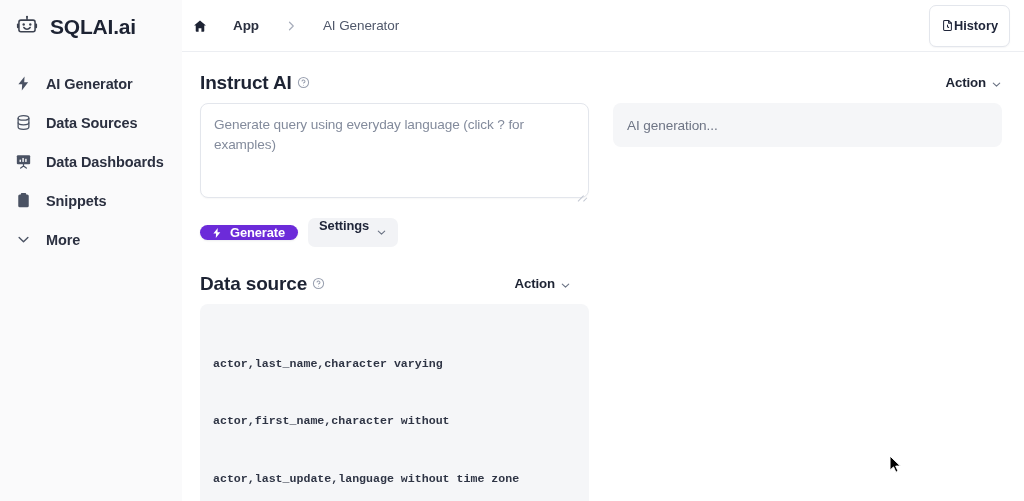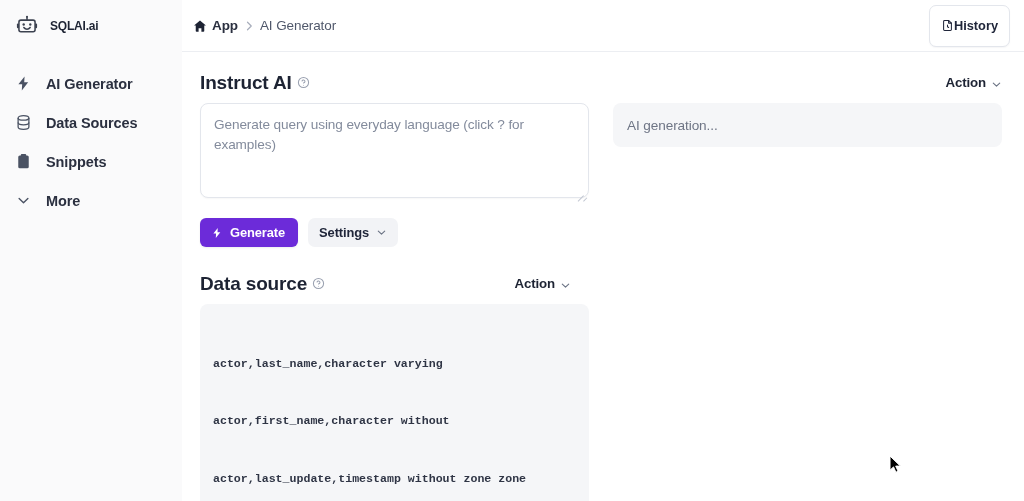"SQLAI.ai" .brand-name { font-size: 12px -> 21px }
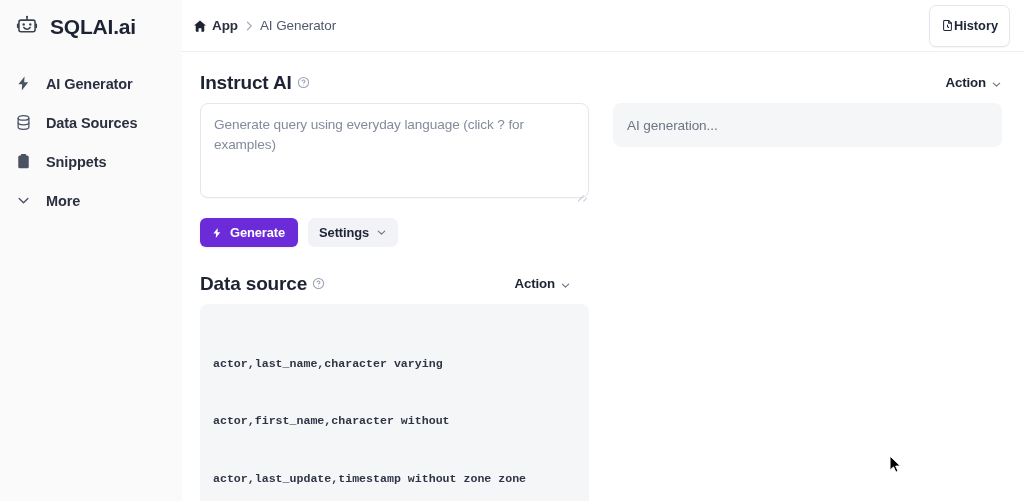"App" .breadcrumb { gap: 5px -> 26px }
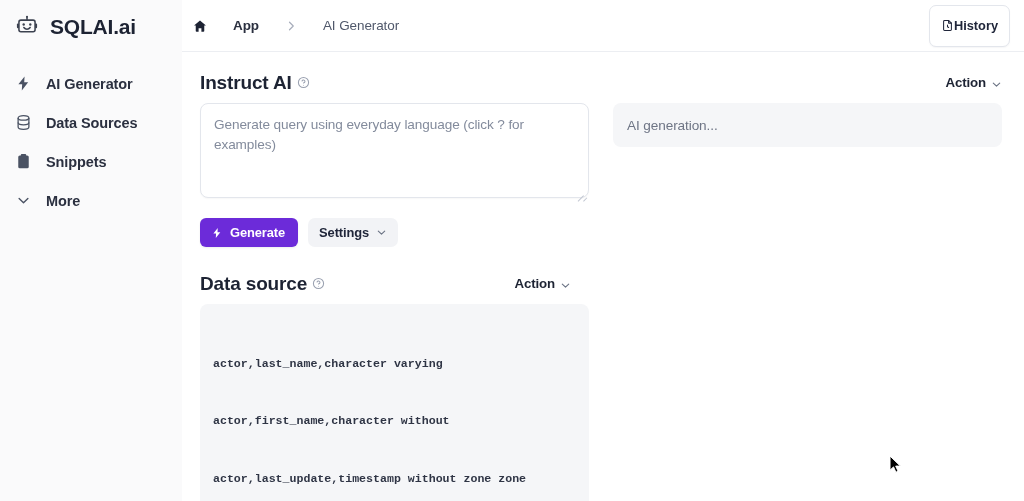"Data Dashboards" div.nav-item { html: none -> <div> <span> <svg> <rect></rect> <rect></rect> <rect></rect> <rect></rect> <path></path> </svg> </span> <span>Data Dashboards</span> </div> }
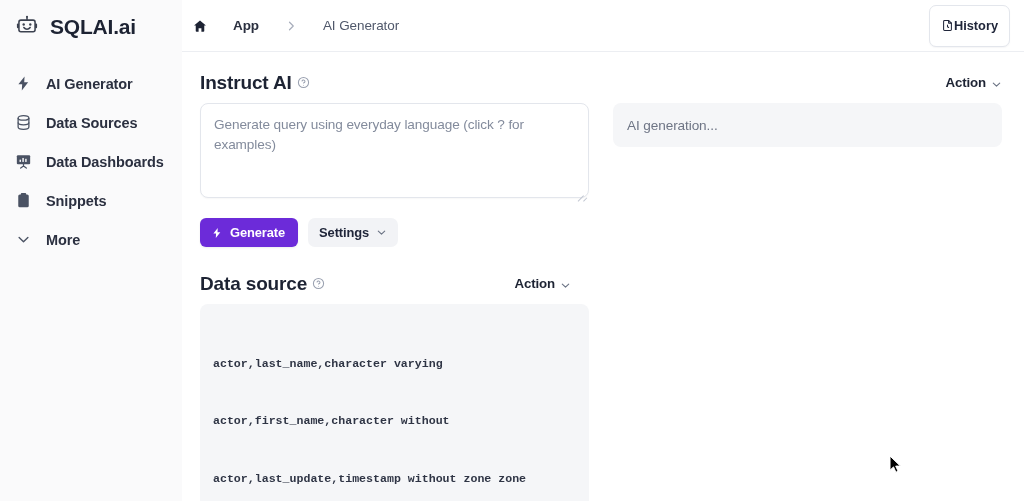"Generate" .btn-generate { border-radius: 6px -> 14px; height: 29px -> 15px }
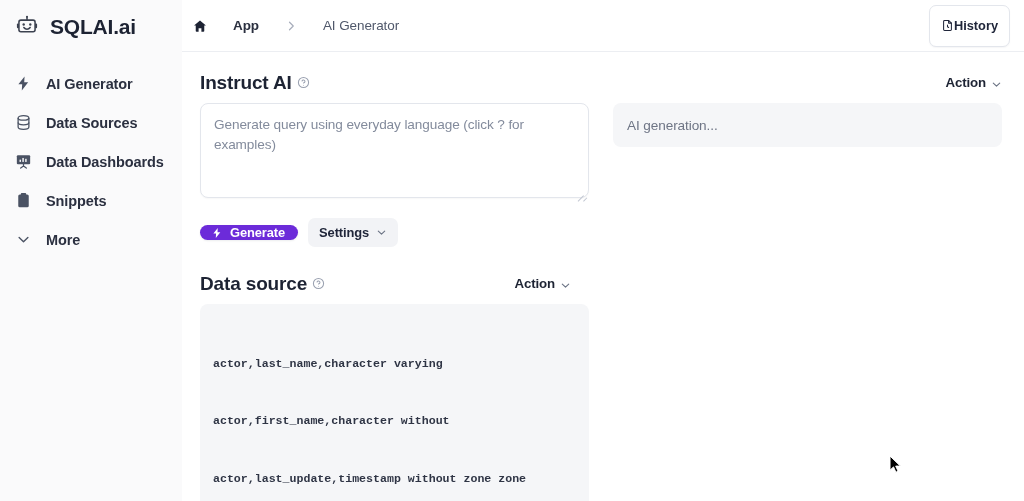"Settings" .btn-settings { align-items: center -> none }
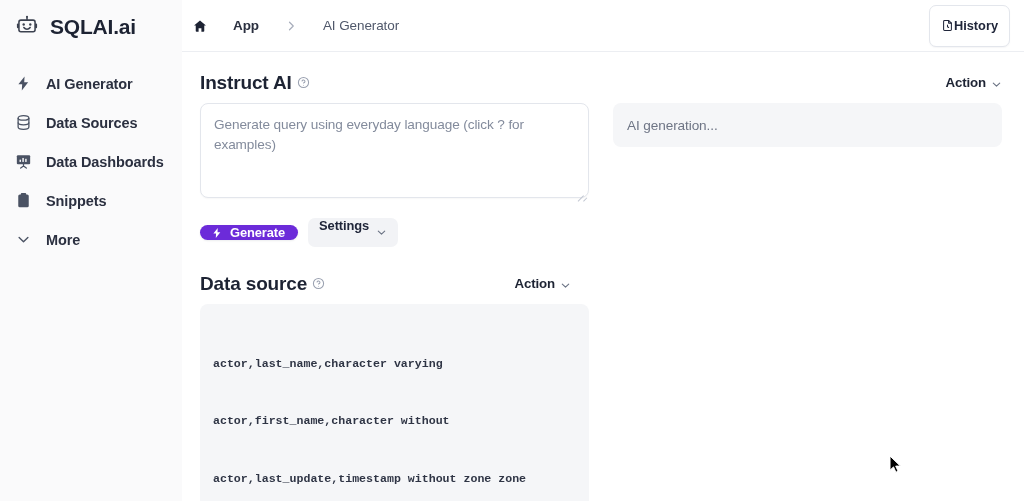"actor,last_update,timestamp without zone" div.code-line { text: update,timestamp without zone -> update,language without time }
